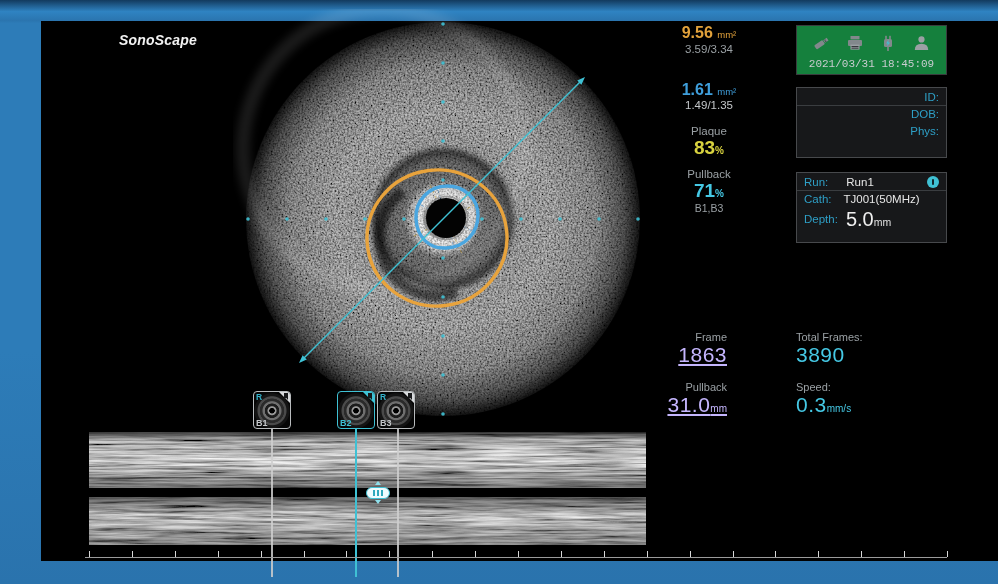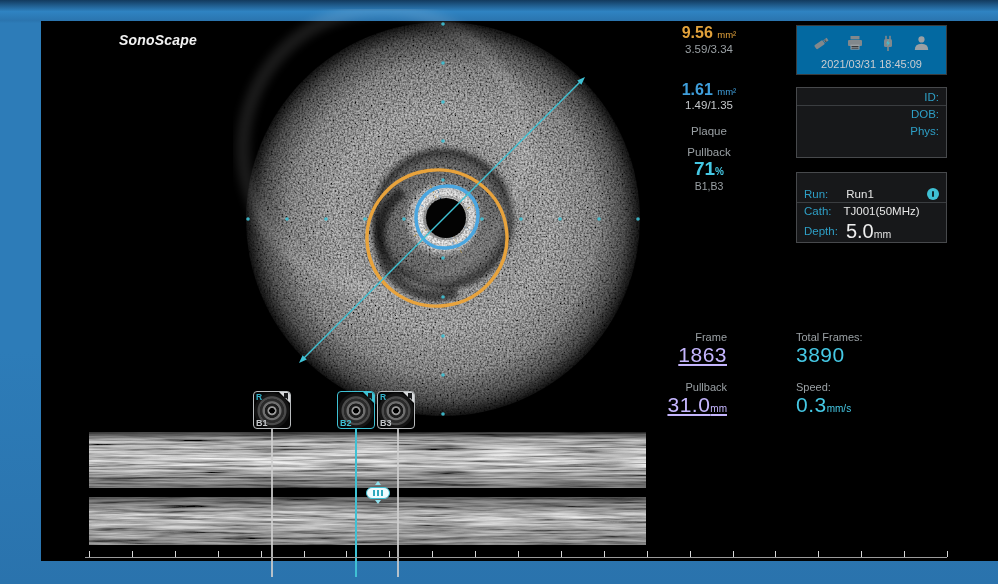"2021/03/31 18:45:09" .toolbar { background: #0369a1 -> #15803d; font-family: none -> Liberation Mono, monospace }
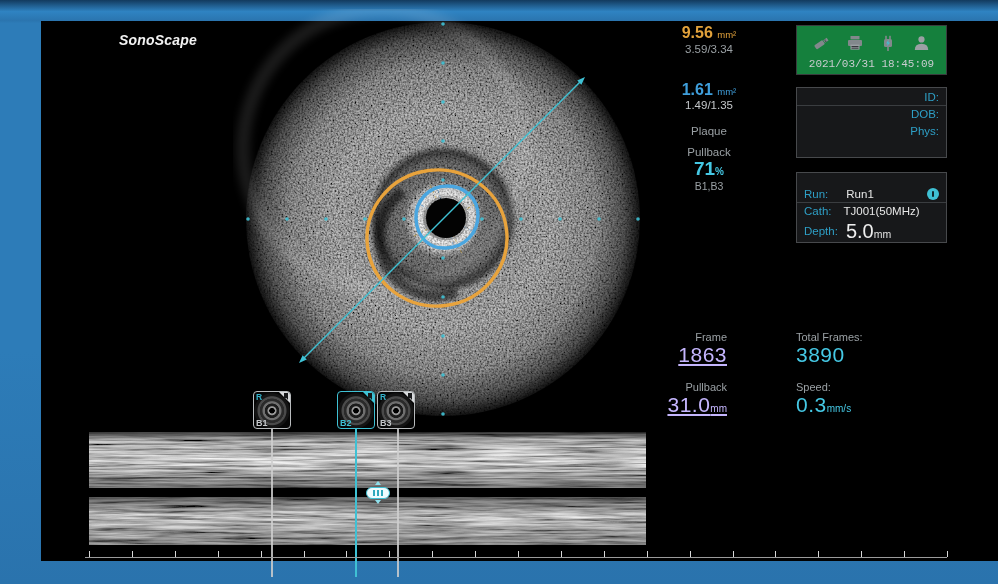"83%" div.pctval { html: none -> <div><span>83</span><span>%</span></div> }
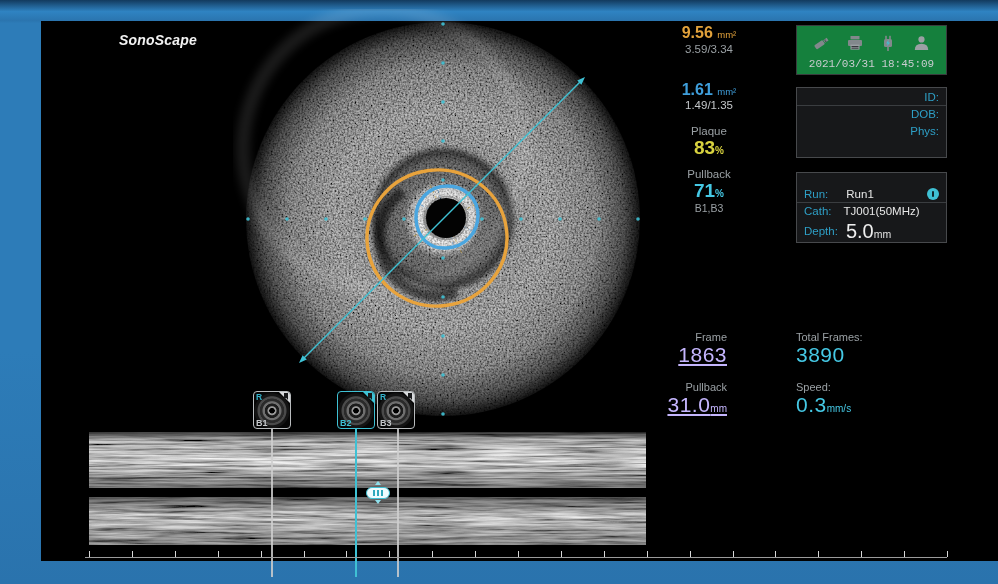"Run:" .r-head { padding: 15px 7px 2px 7px -> 3px 7px 2px 7px }
